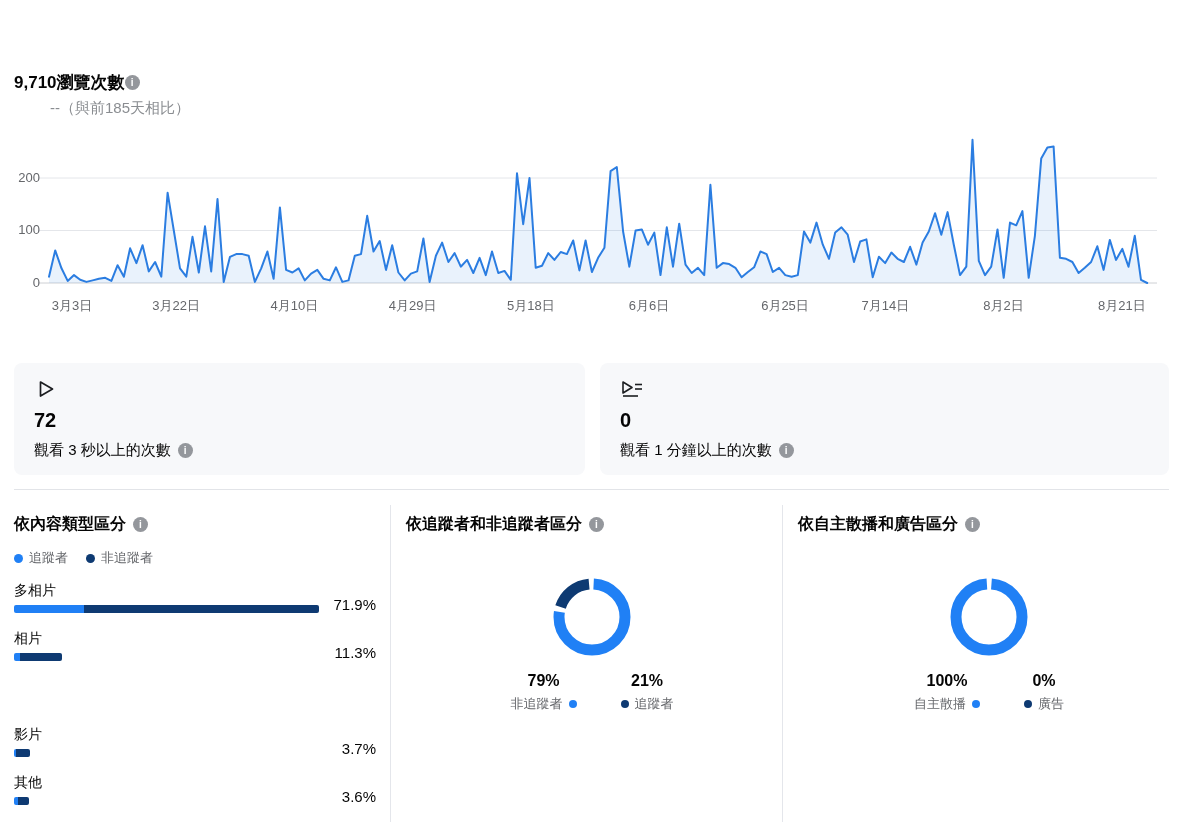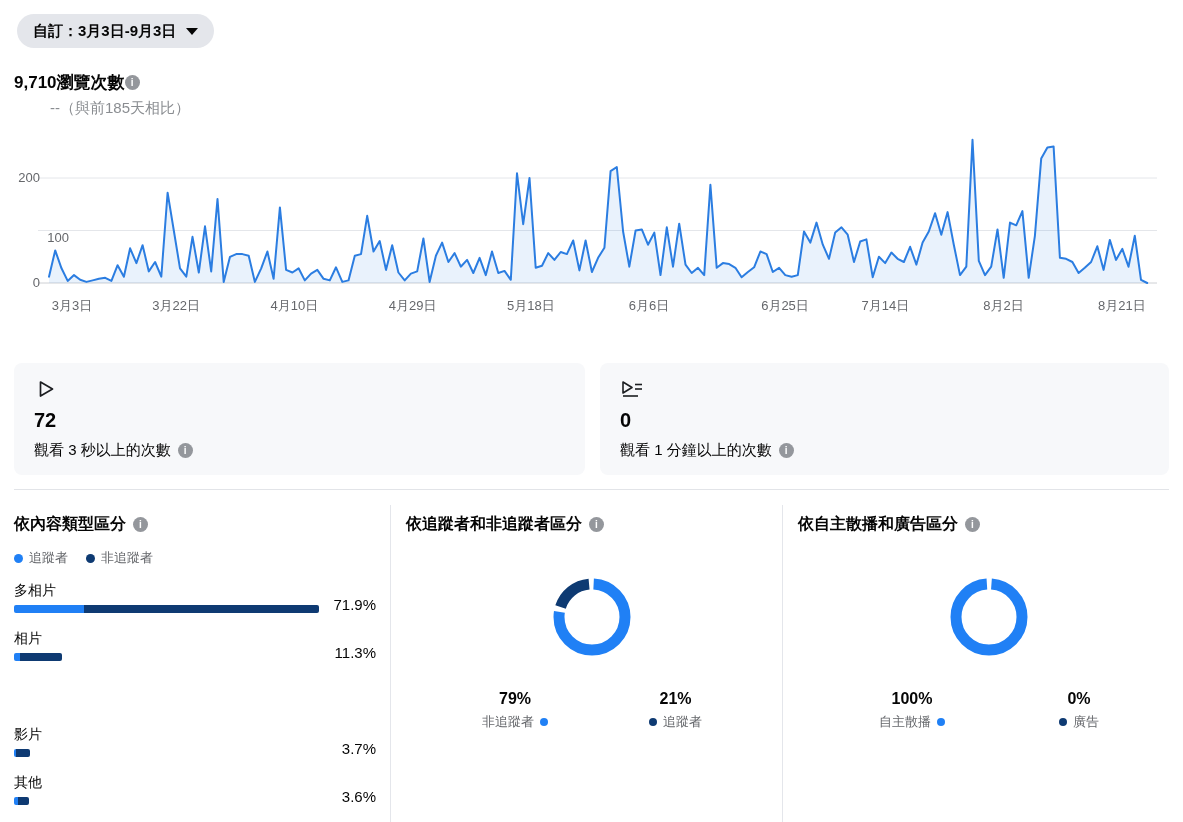"自訂：3月3日-9月3日" button.pill { html: <button> <span>自訂：3月3日-9月3日</span> <span></span> </button> -> none }
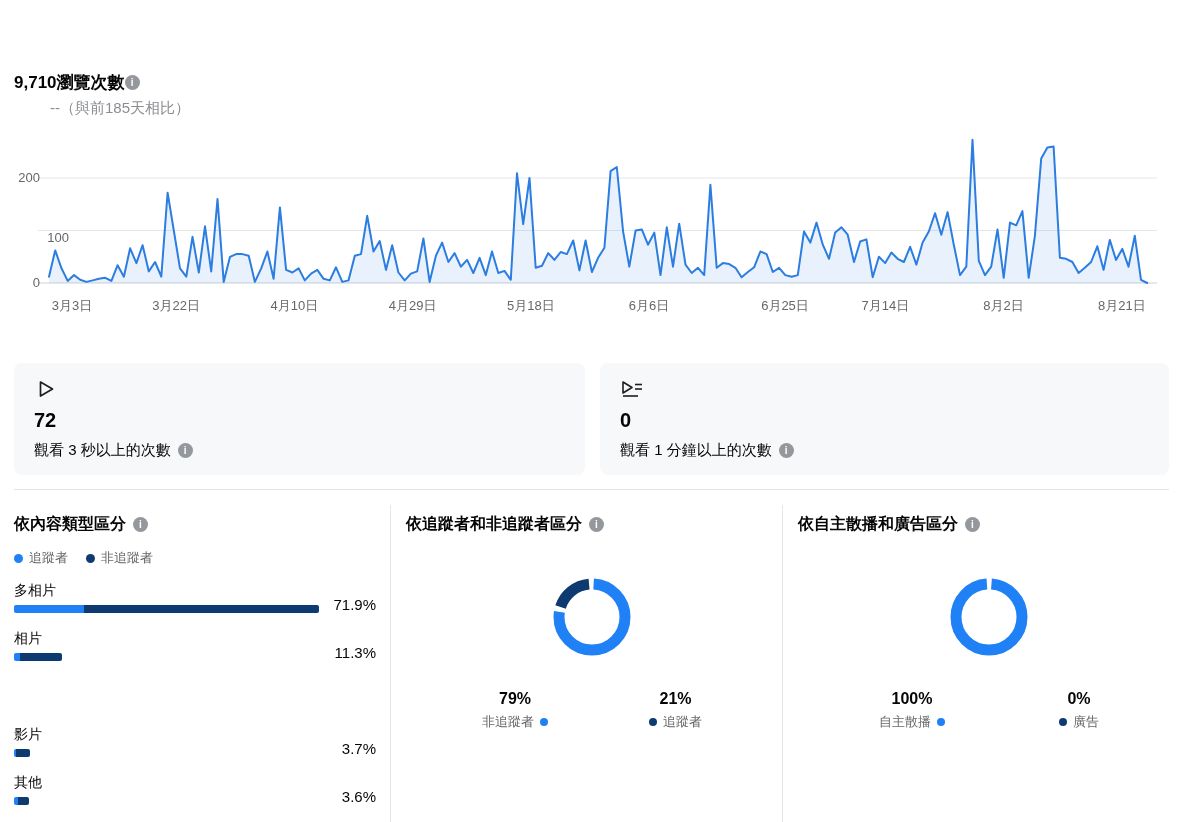"100" div.ylab { margin-left: 29px -> none; top: 99px -> 91px }
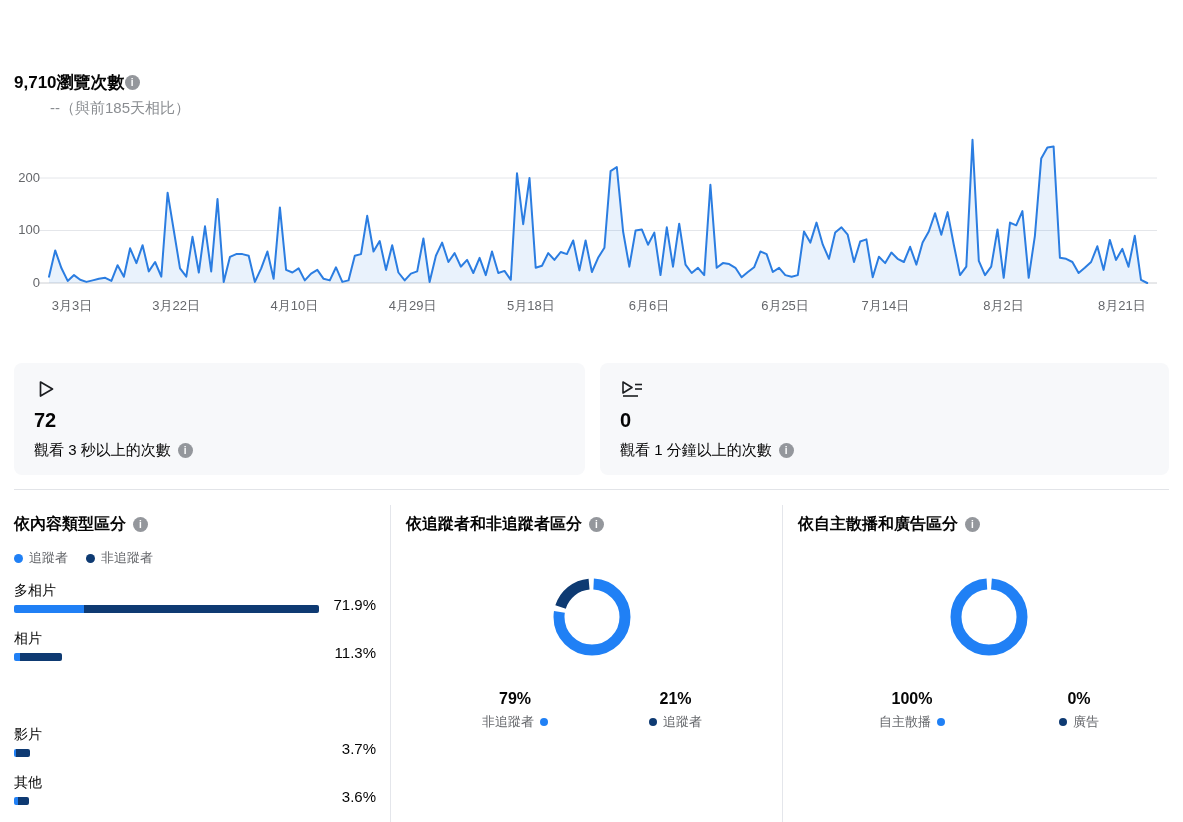"79%" .donut-labels { justify-content: space-between -> center; top: 690px -> 672px }
